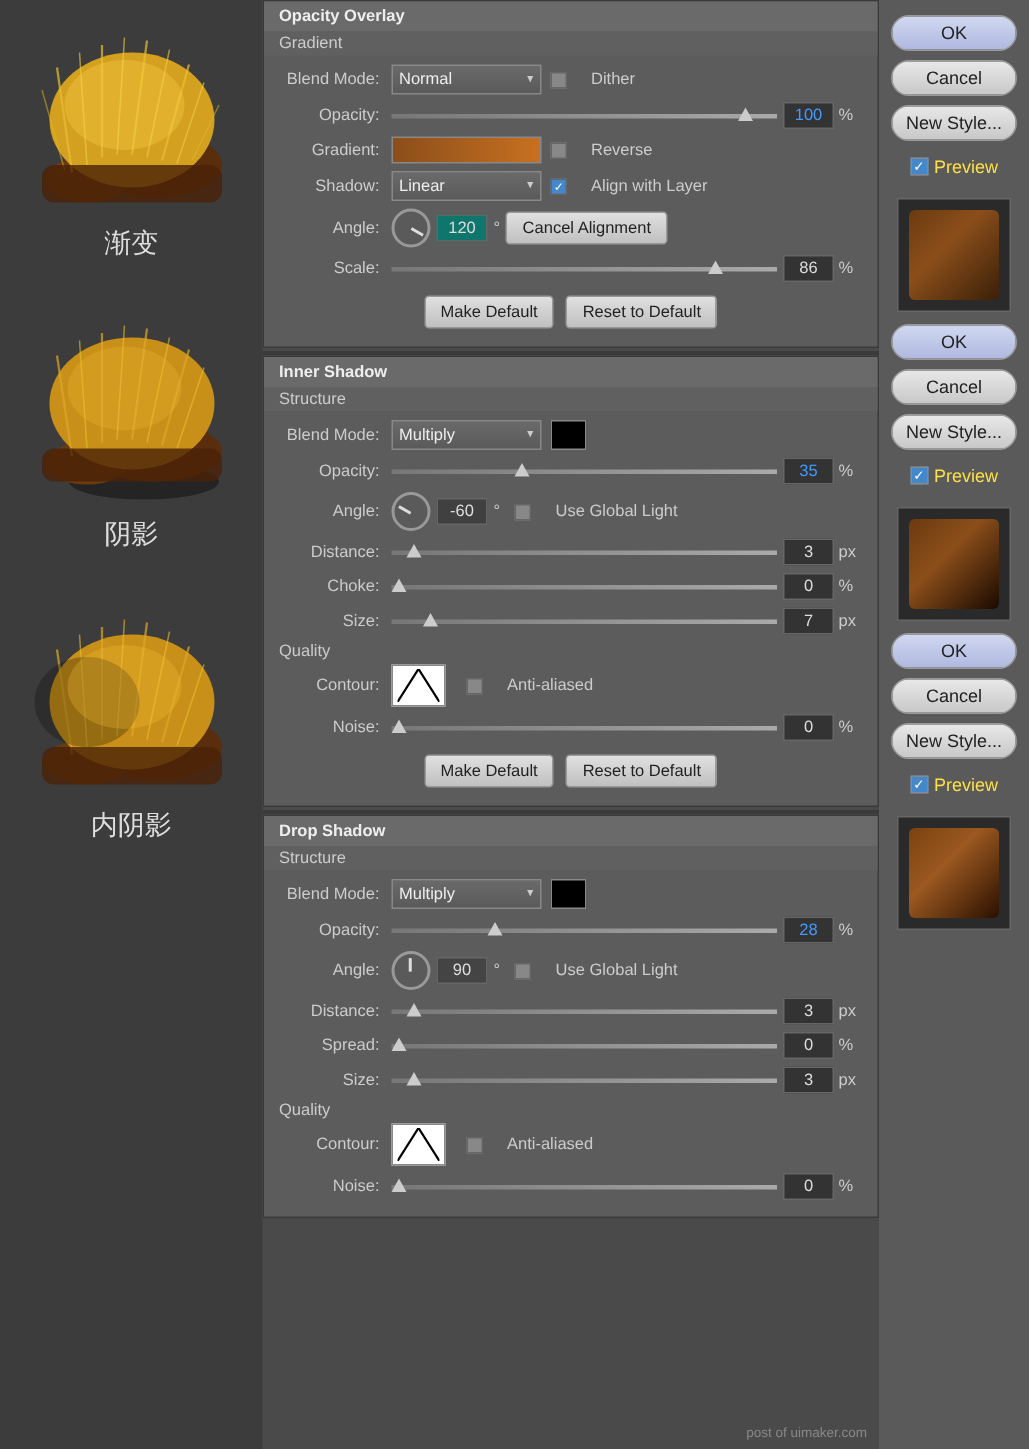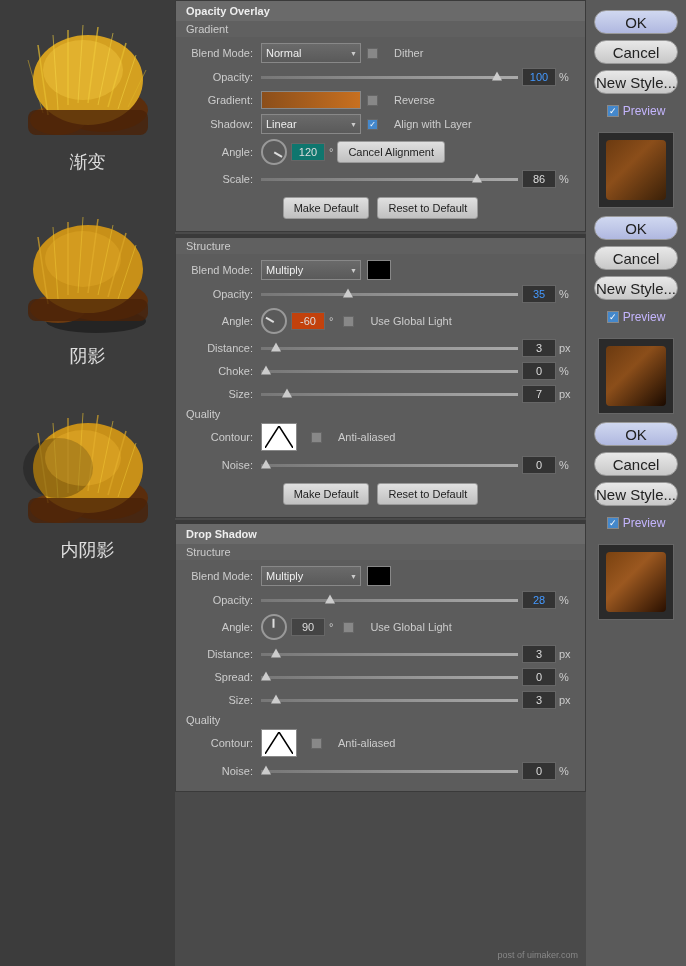"OK" .dialog-btn { font-size: 15px -> 12px }
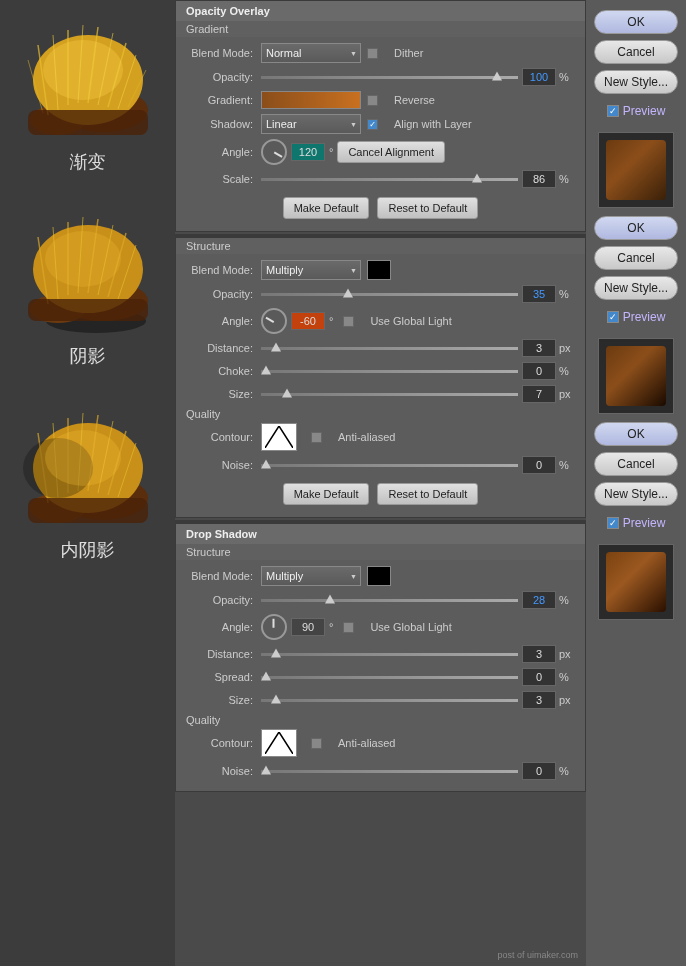"Preview" .preview-label { color: #c4b5fd -> #fde047 }
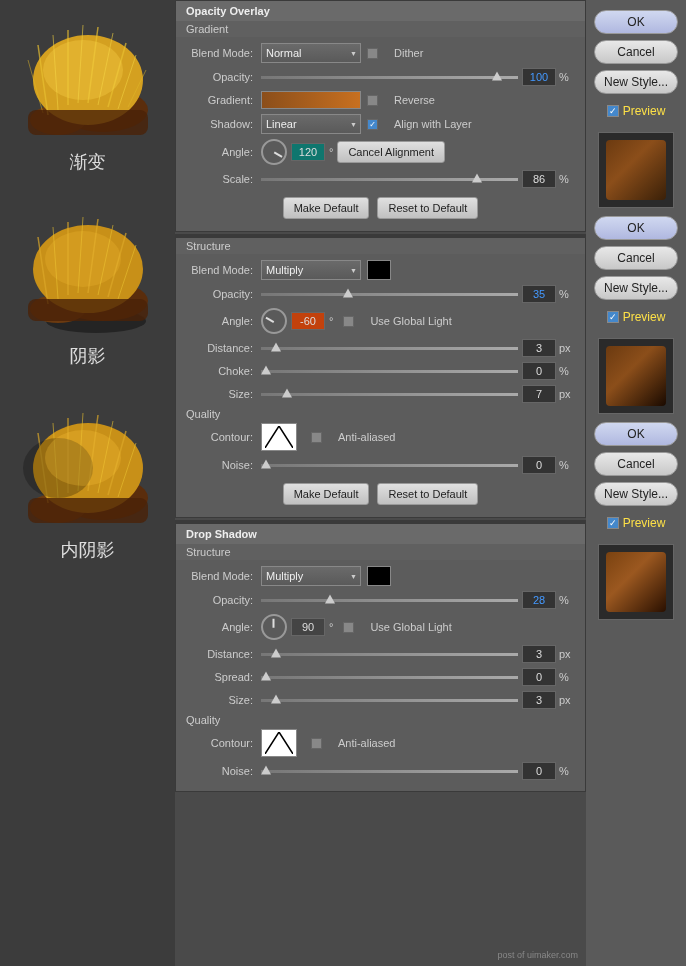"Inner Shadow" div.panel-title { html: none -> <div>Inner Shadow</div> }
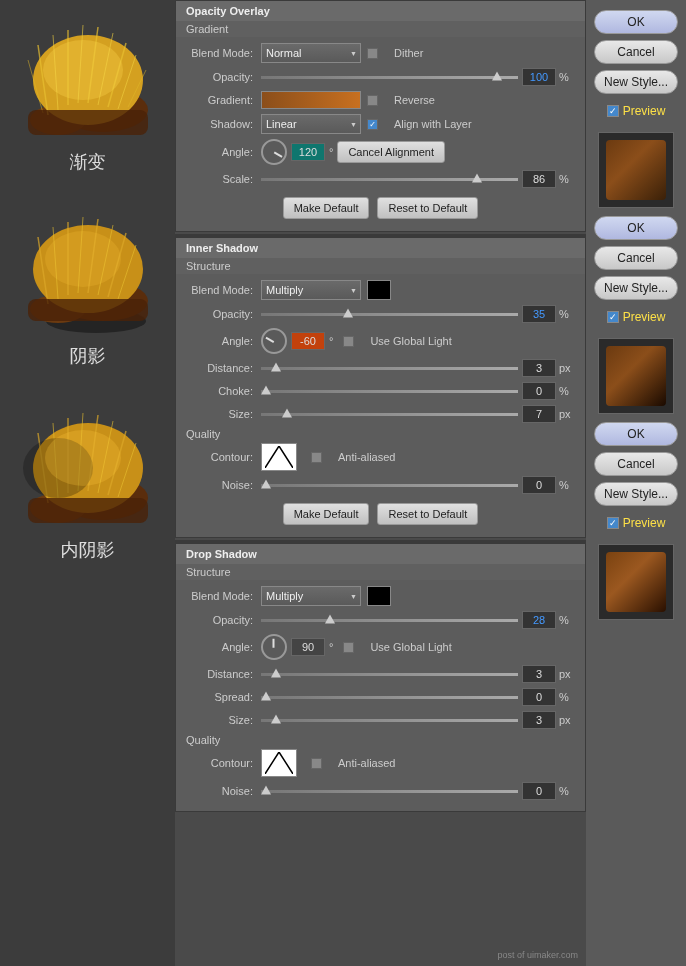"-60" input.angle-input { background: #c2410c -> #404040 }
